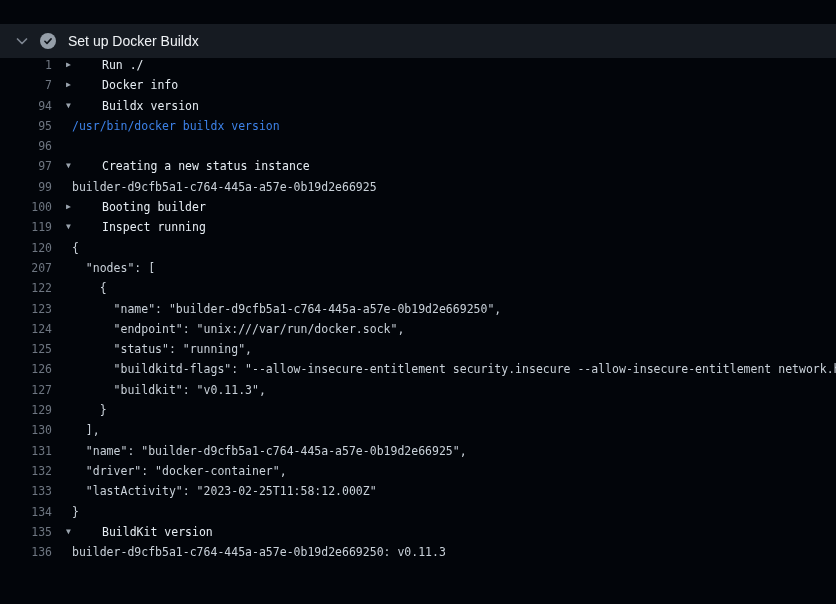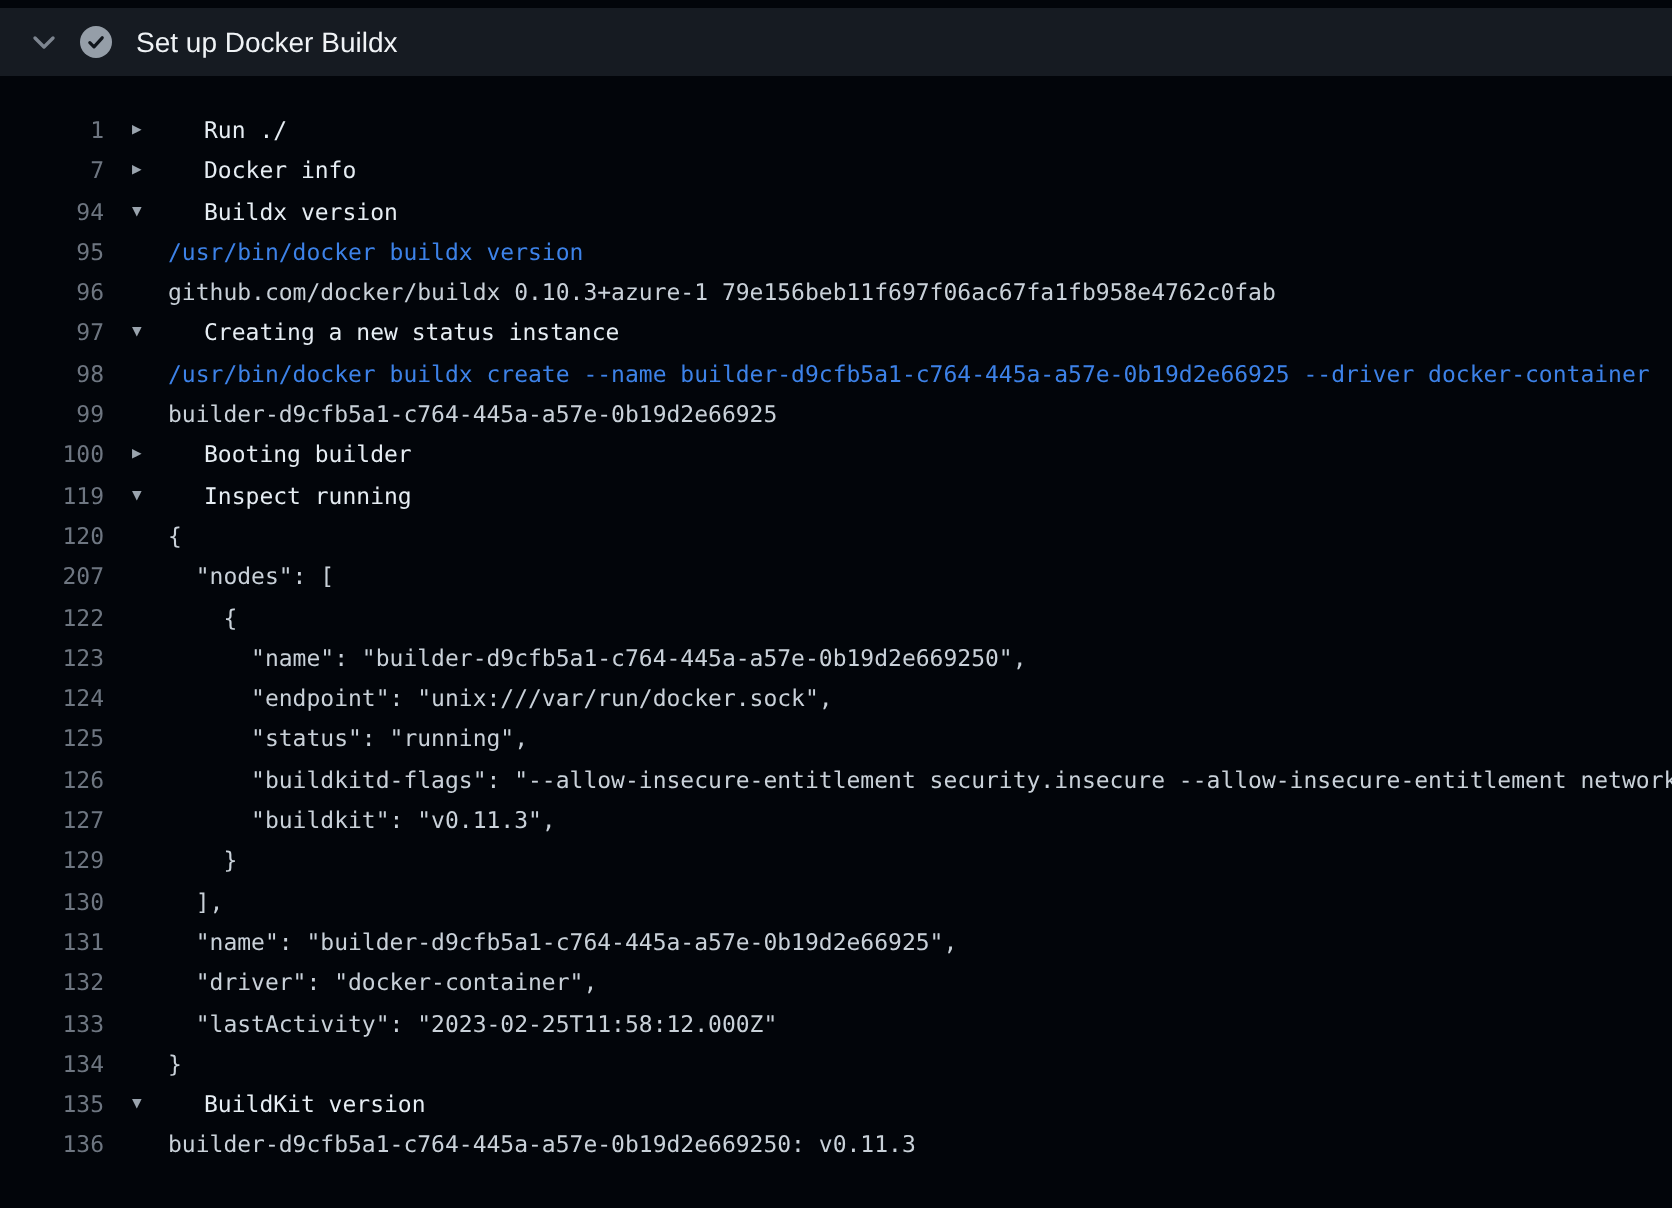"Set up Docker Buildx" .step-header { top: 4px -> 24px }
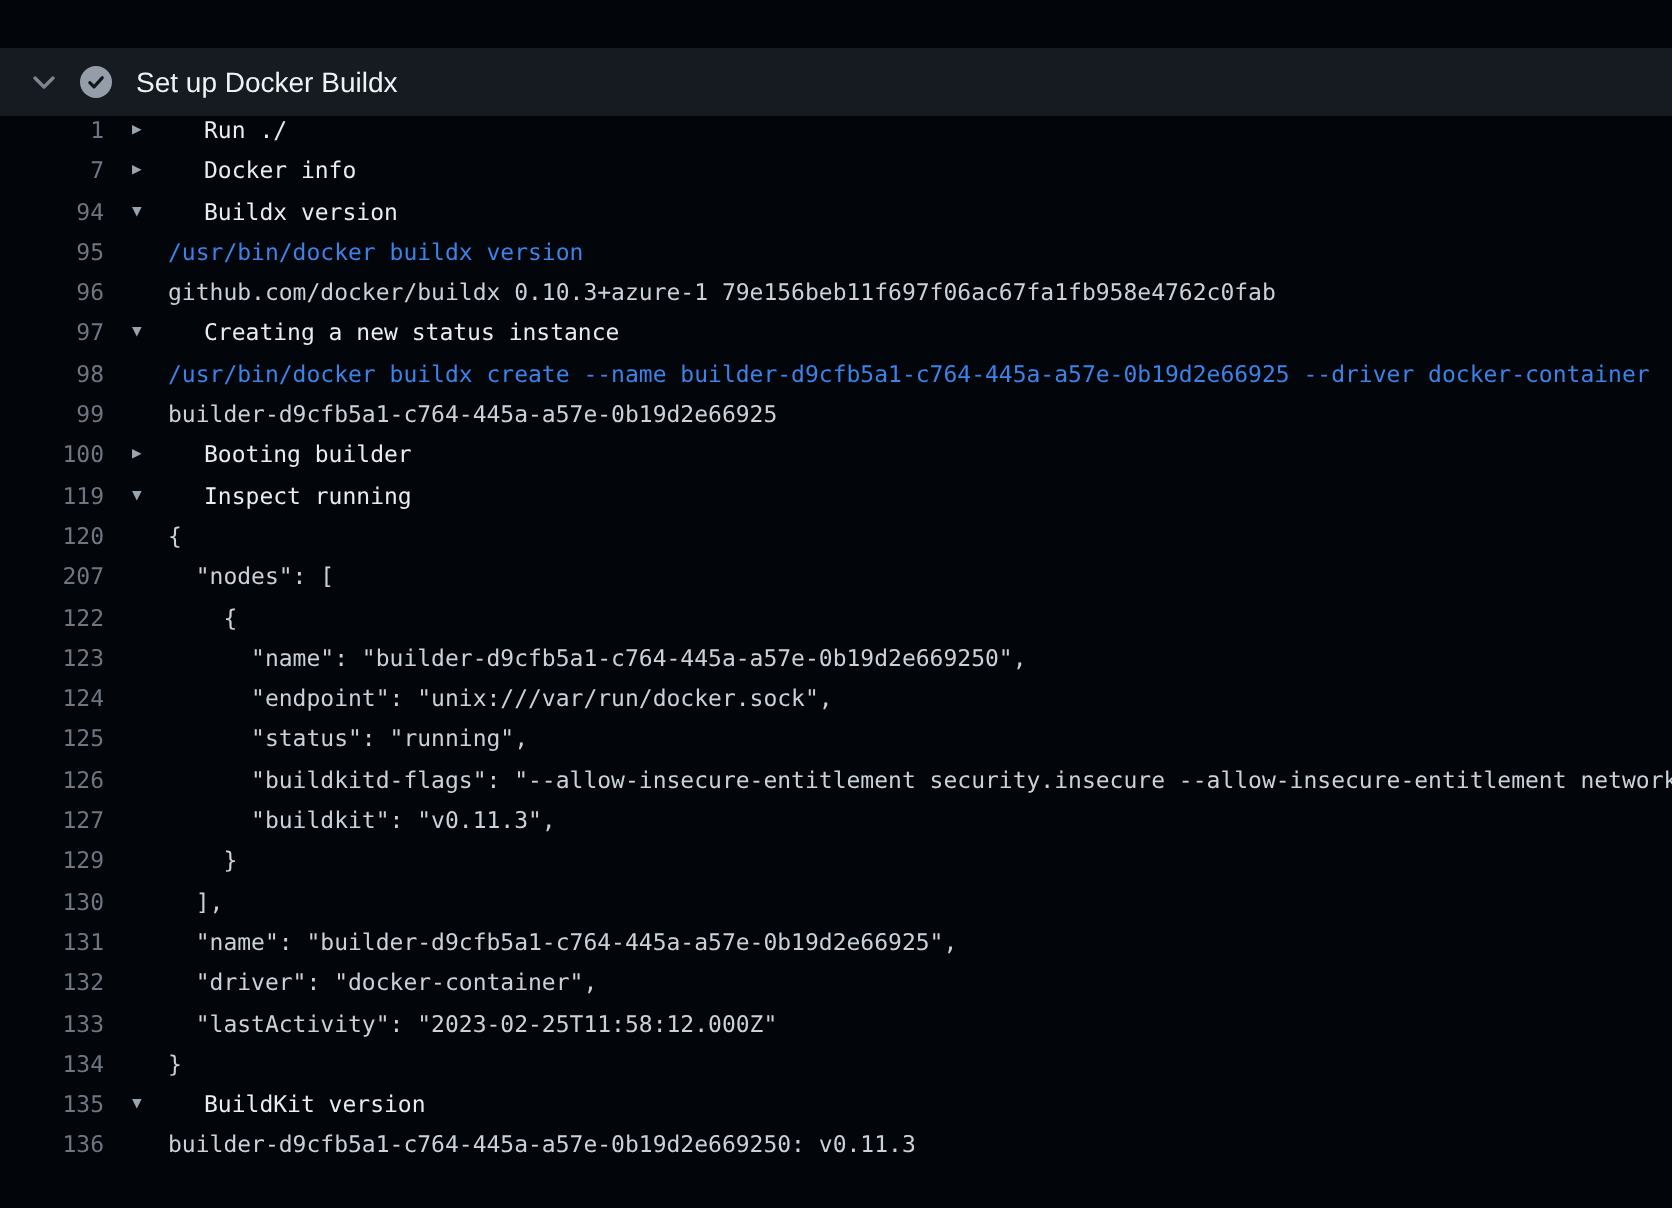"/usr/bin/docker buildx version" .text { margin-left: 32px -> 20px }
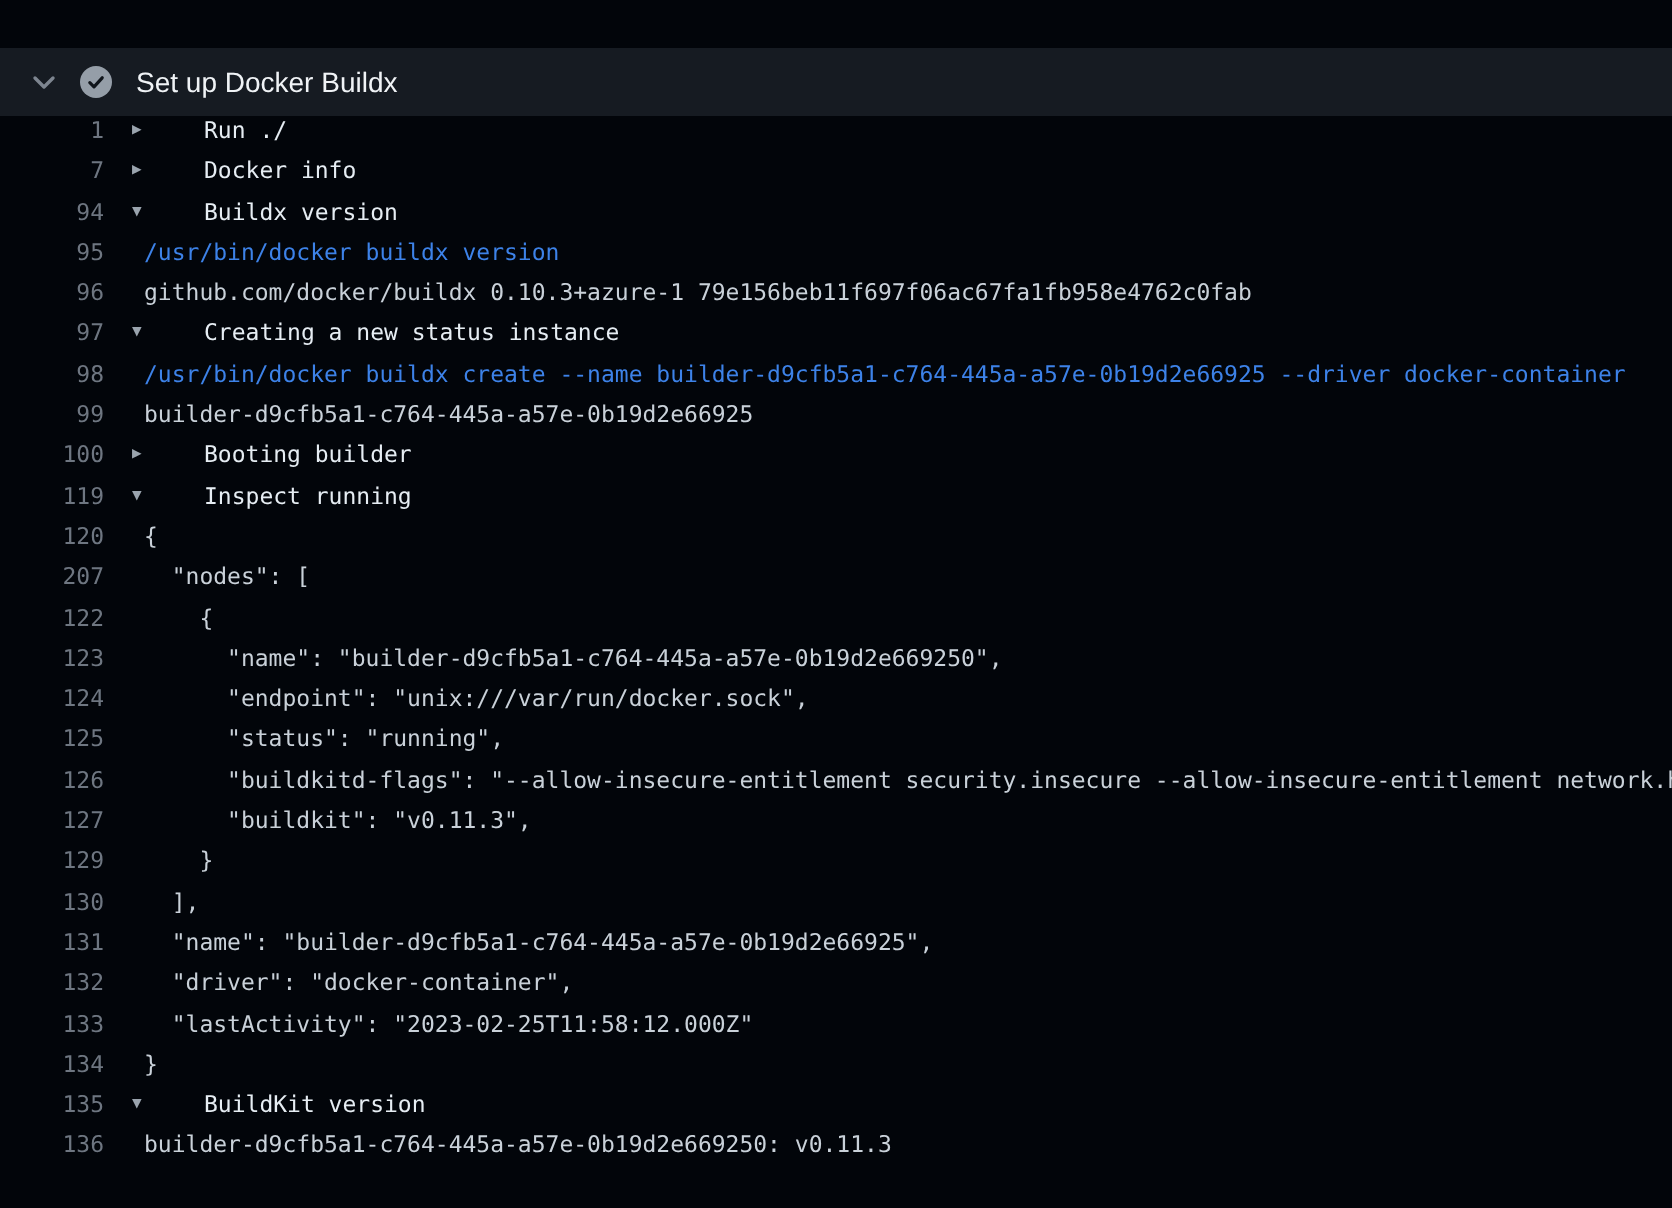"github.com/docker/buildx 0.10.3+azure-1" span.text { html: <span>github.com/docker/buildx 0.10.3+azure-1 79e156beb11f697f06ac67fa1fb958e4762c0fab</span> -> none }
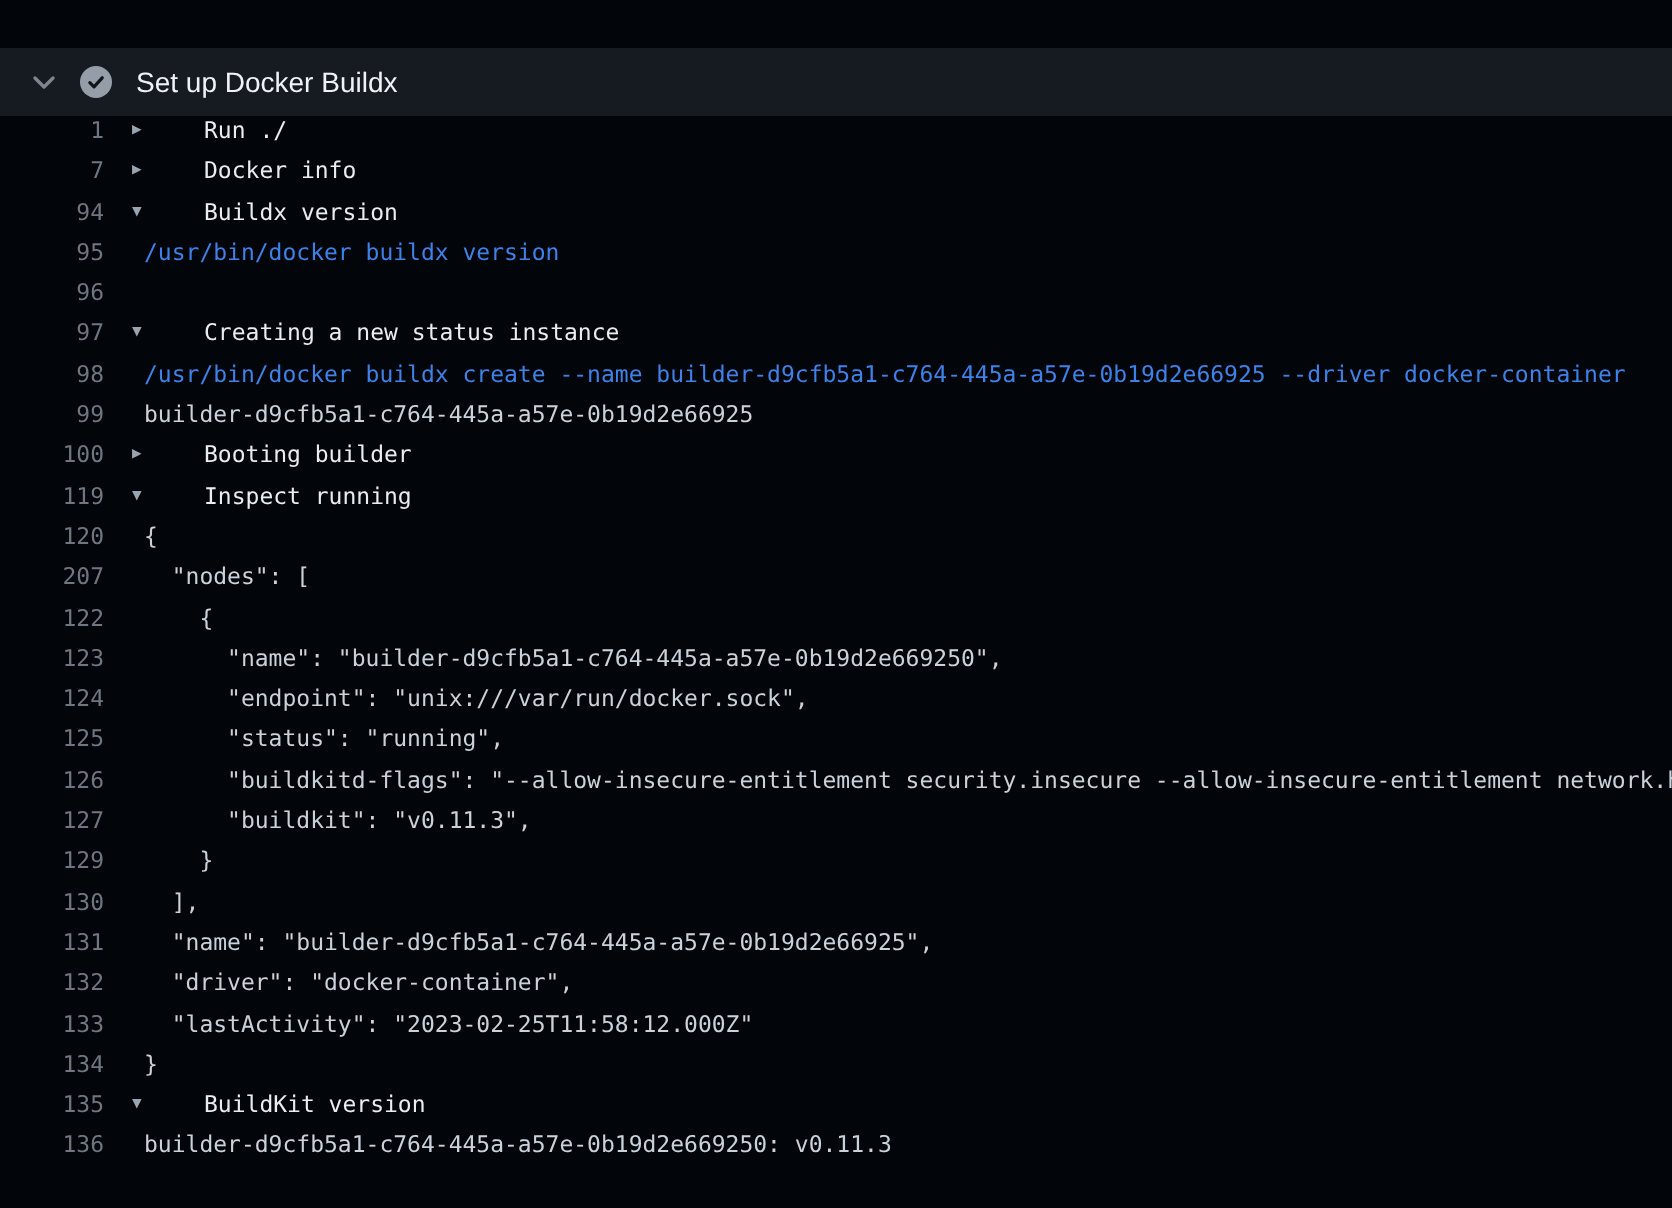"98" div.row { html: <div> <span>98</span> <span>/usr/bin/docker buildx create --name builder-d9cfb5a1-c764-445a-a57e-0b19d2e66925 --driver docker-container</span> </div> -> none }
